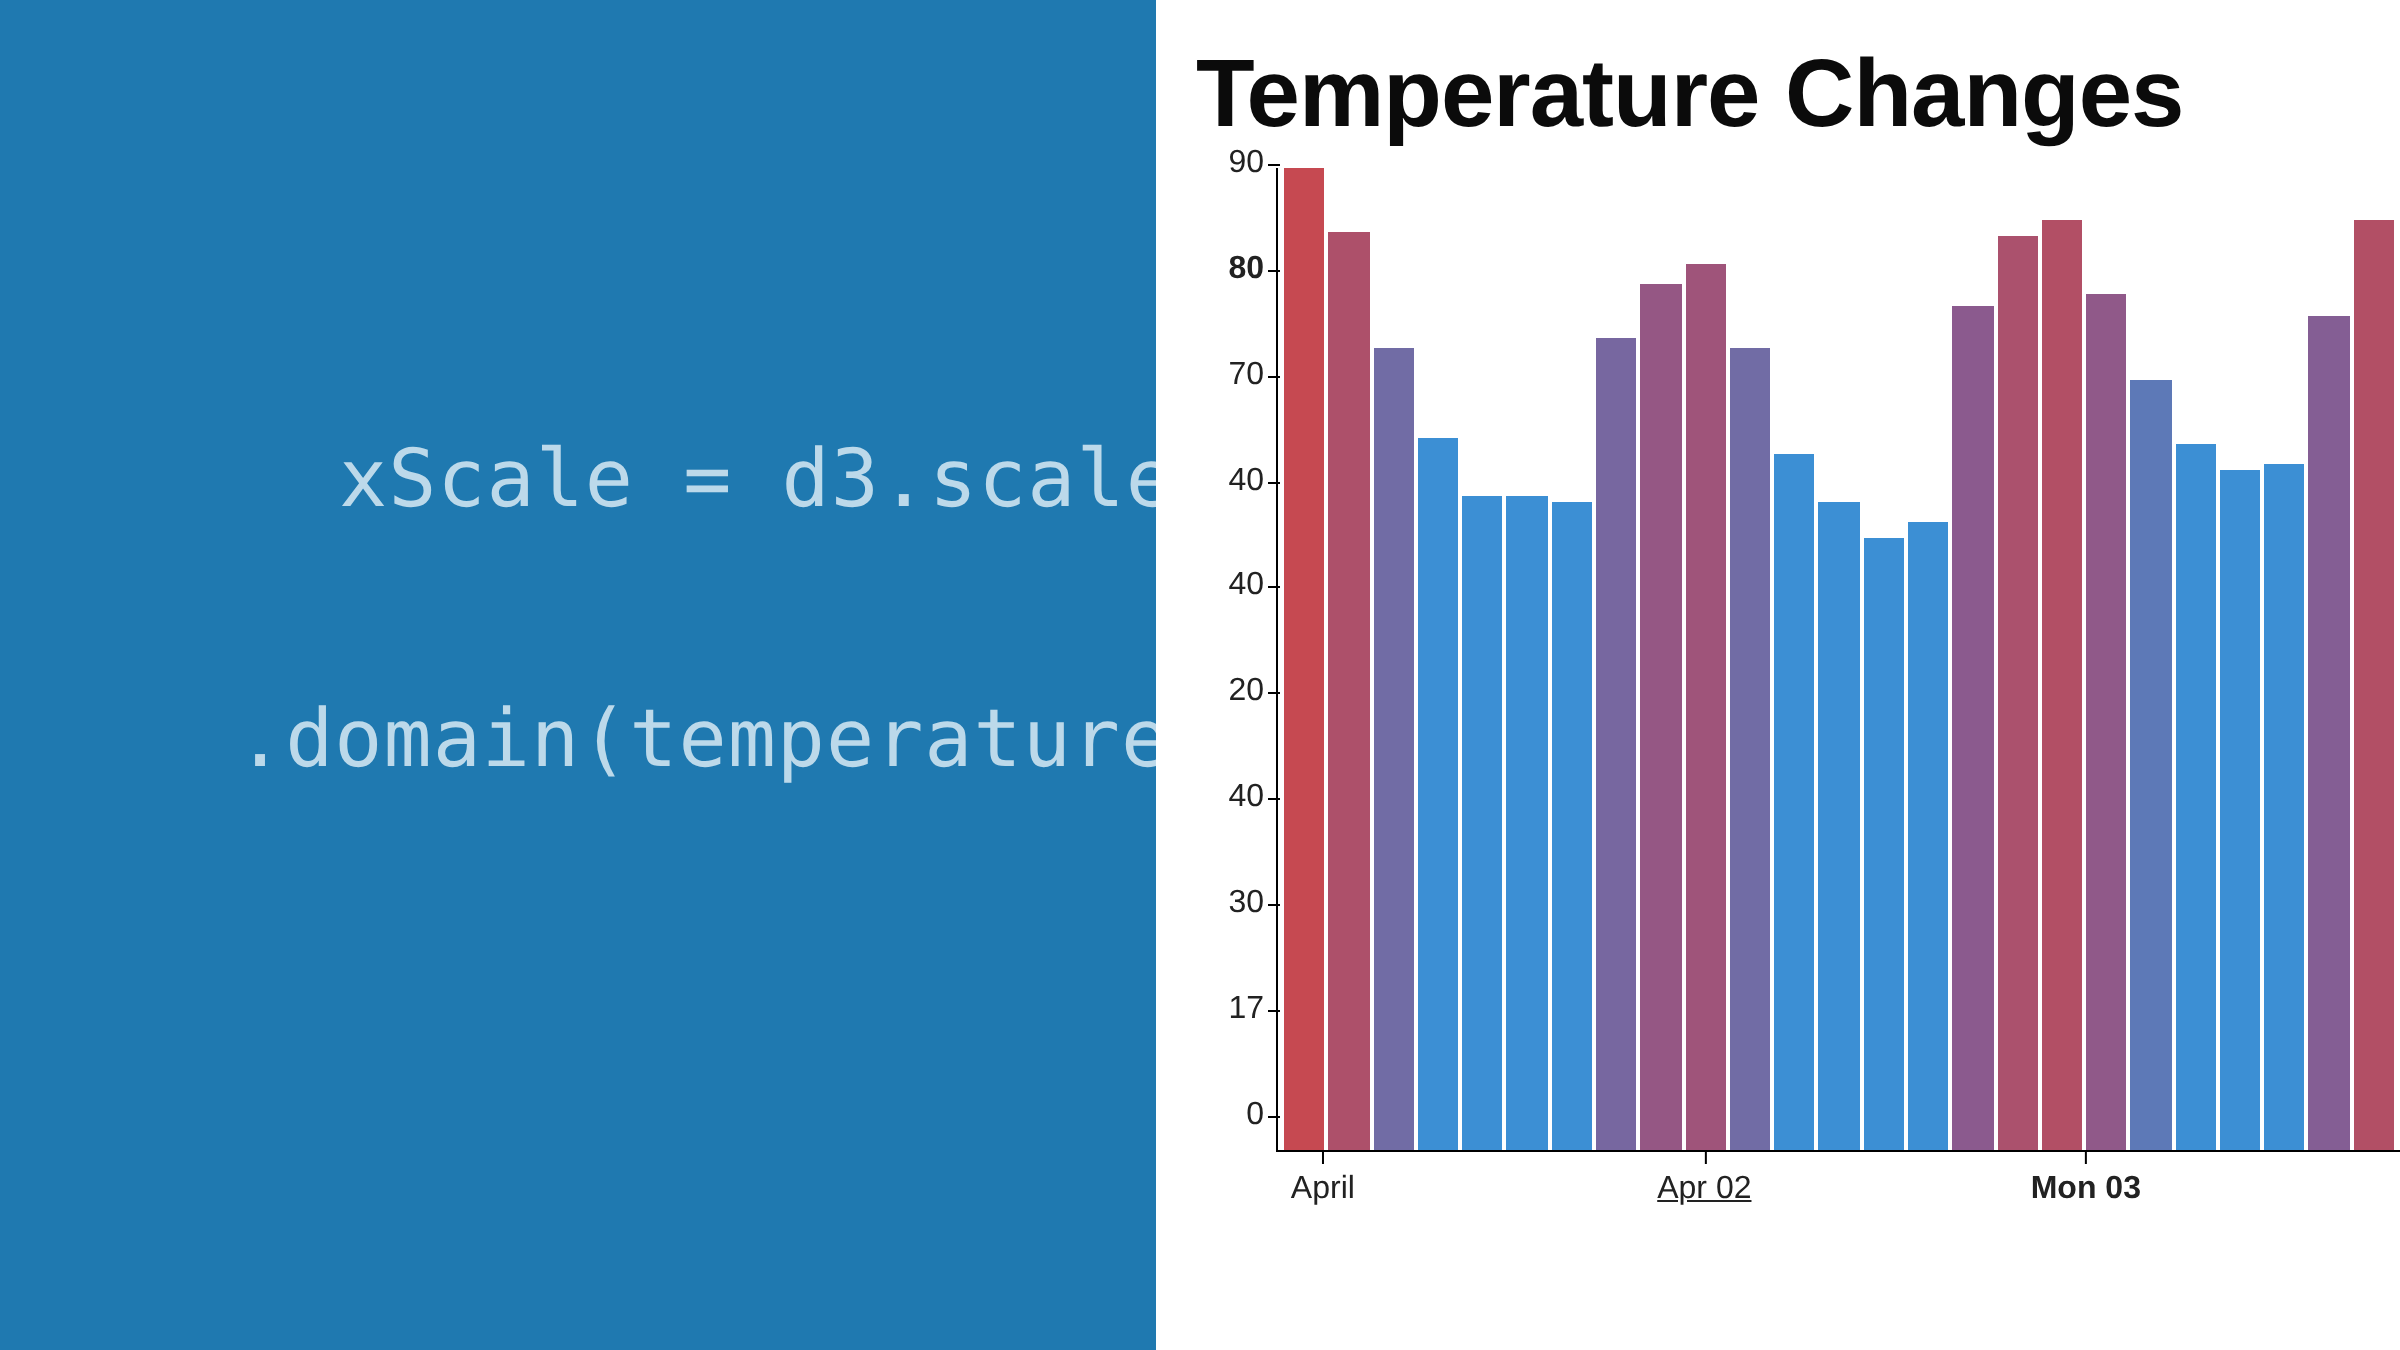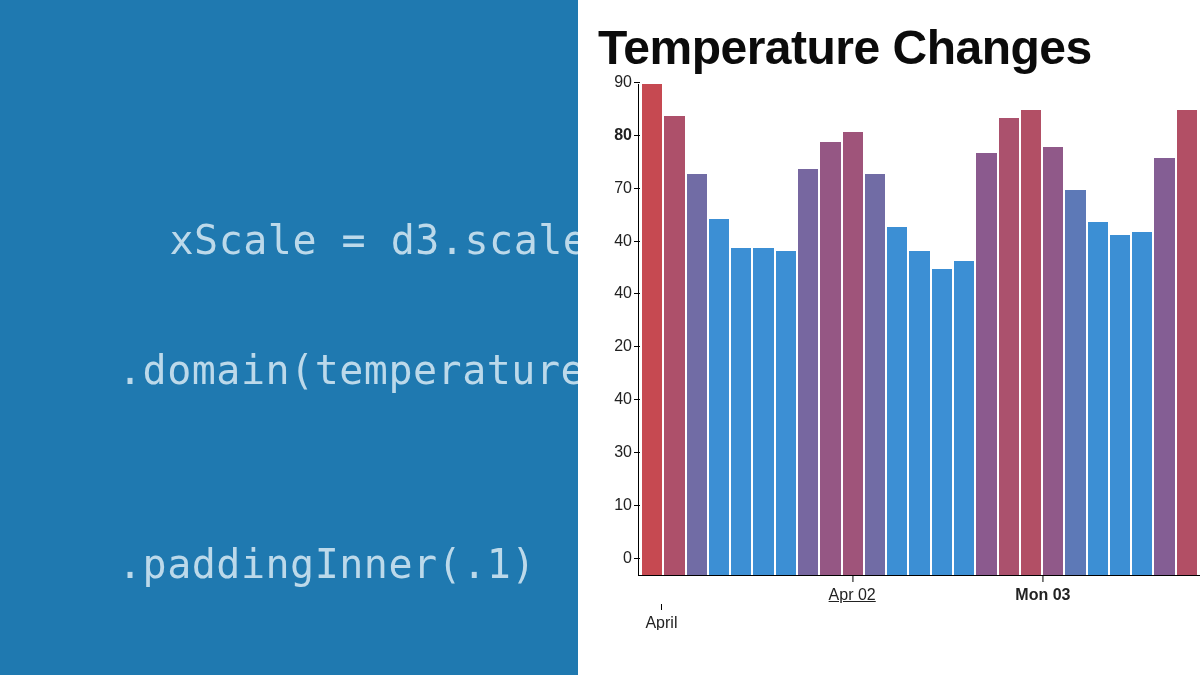"10" div.y-tick { text: 10 -> 17 }
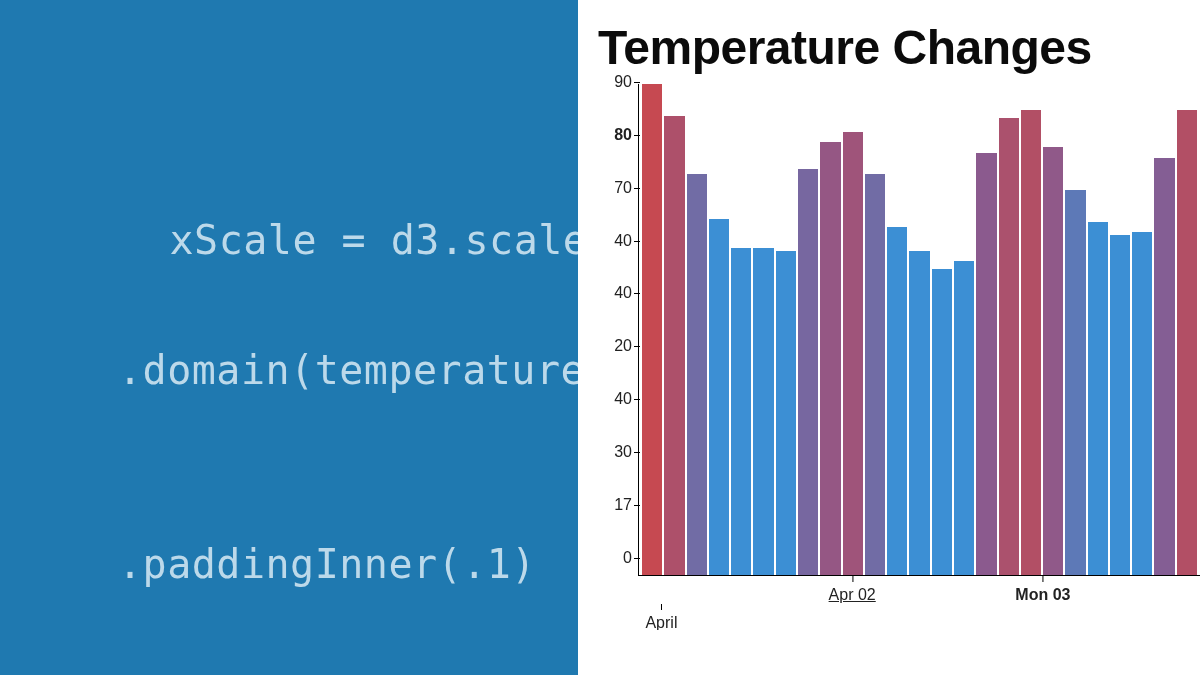".paddingInner(.1)" span.indent { html: <span>.paddingInner(.1)</span> -> none }
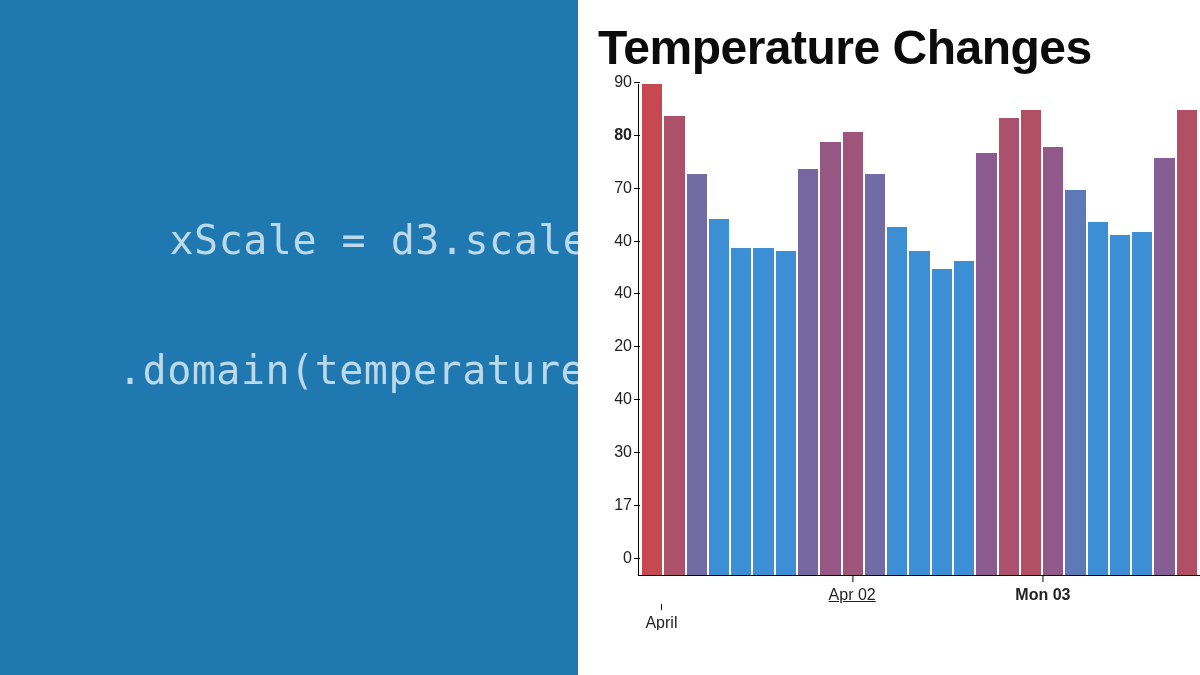"April" div.x-tick { margin-top: 28px -> none }
